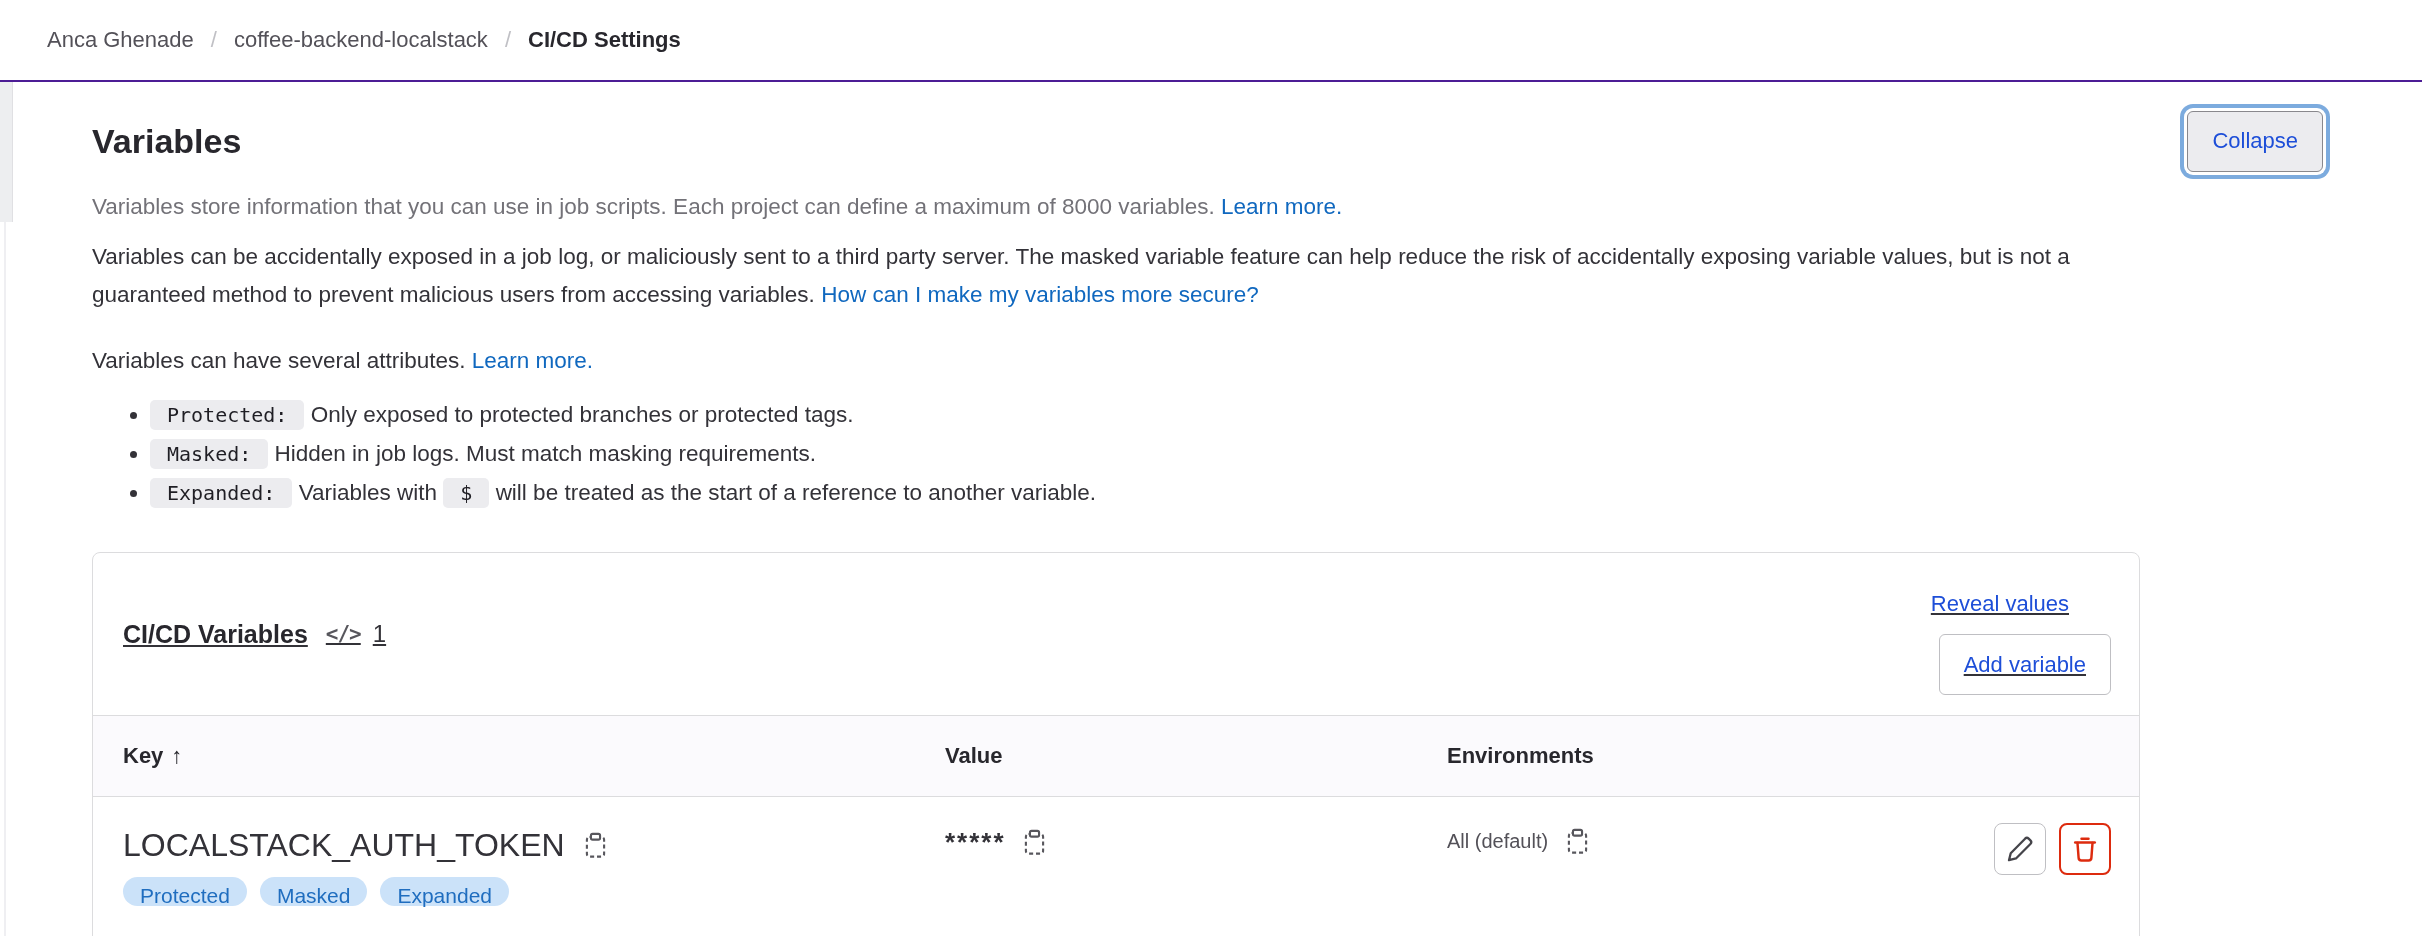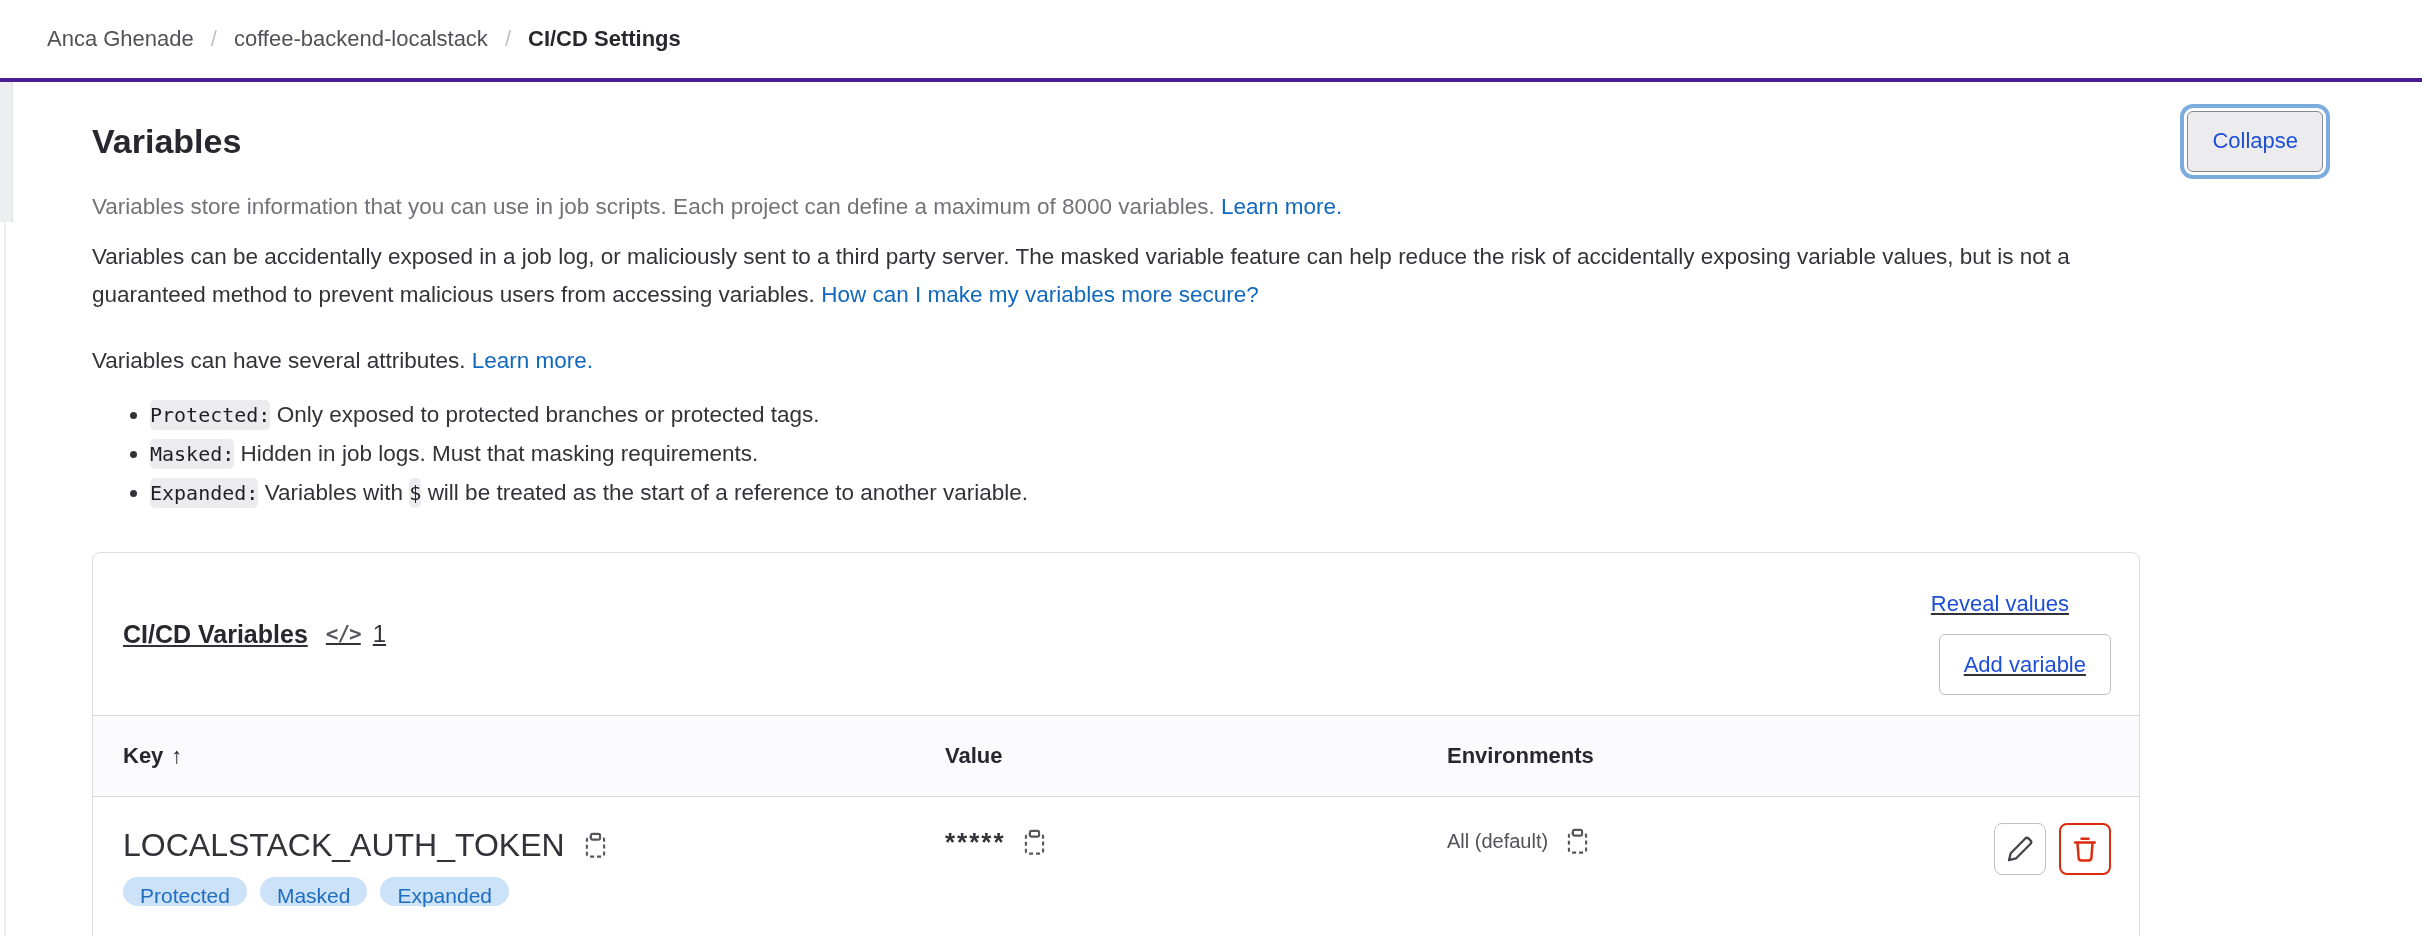"Anca Ghenade" .breadcrumb-bar { border-bottom: 4px solid #4c1d95 -> 2px solid #4c1d95 }
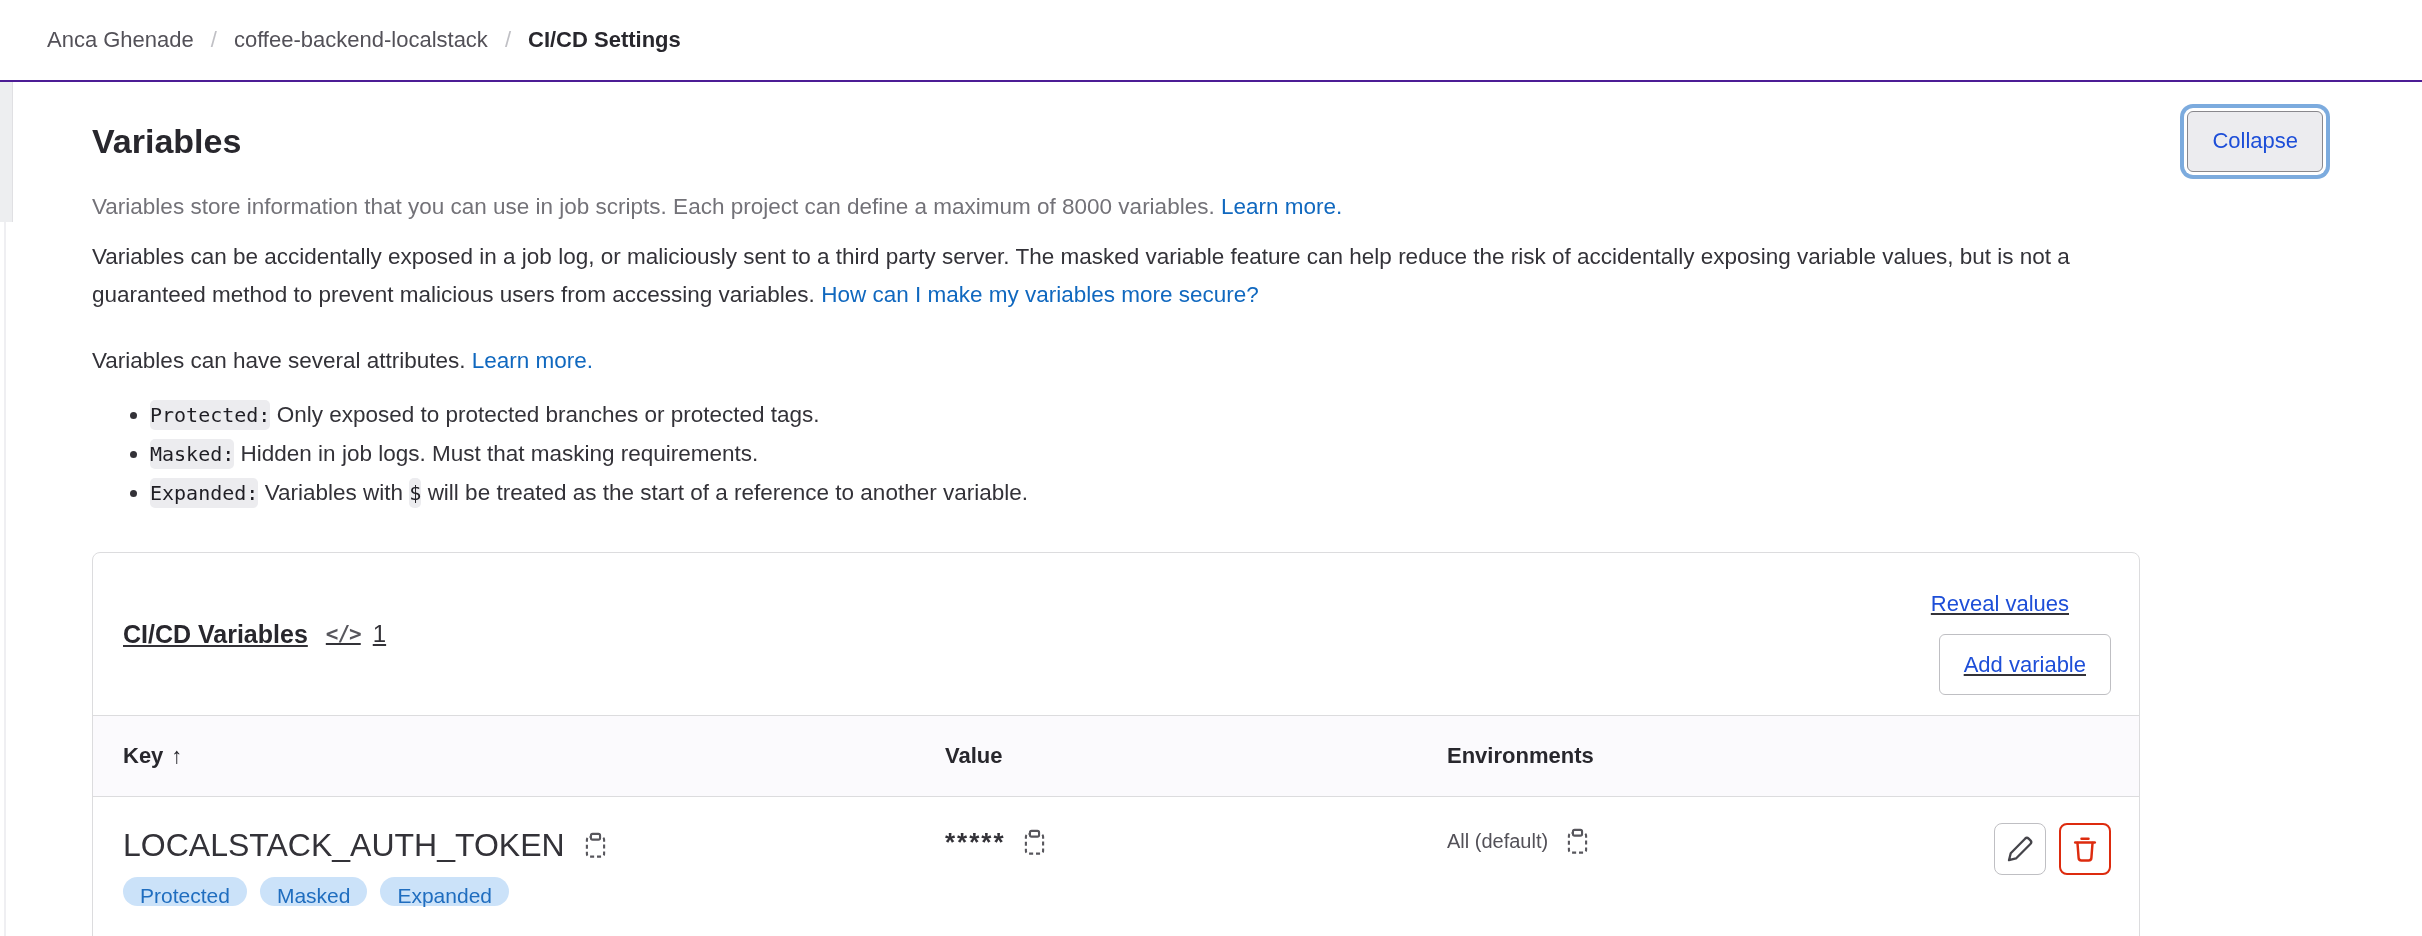"Protected:" code.code { padding: 3px 0 -> 3px 17px }
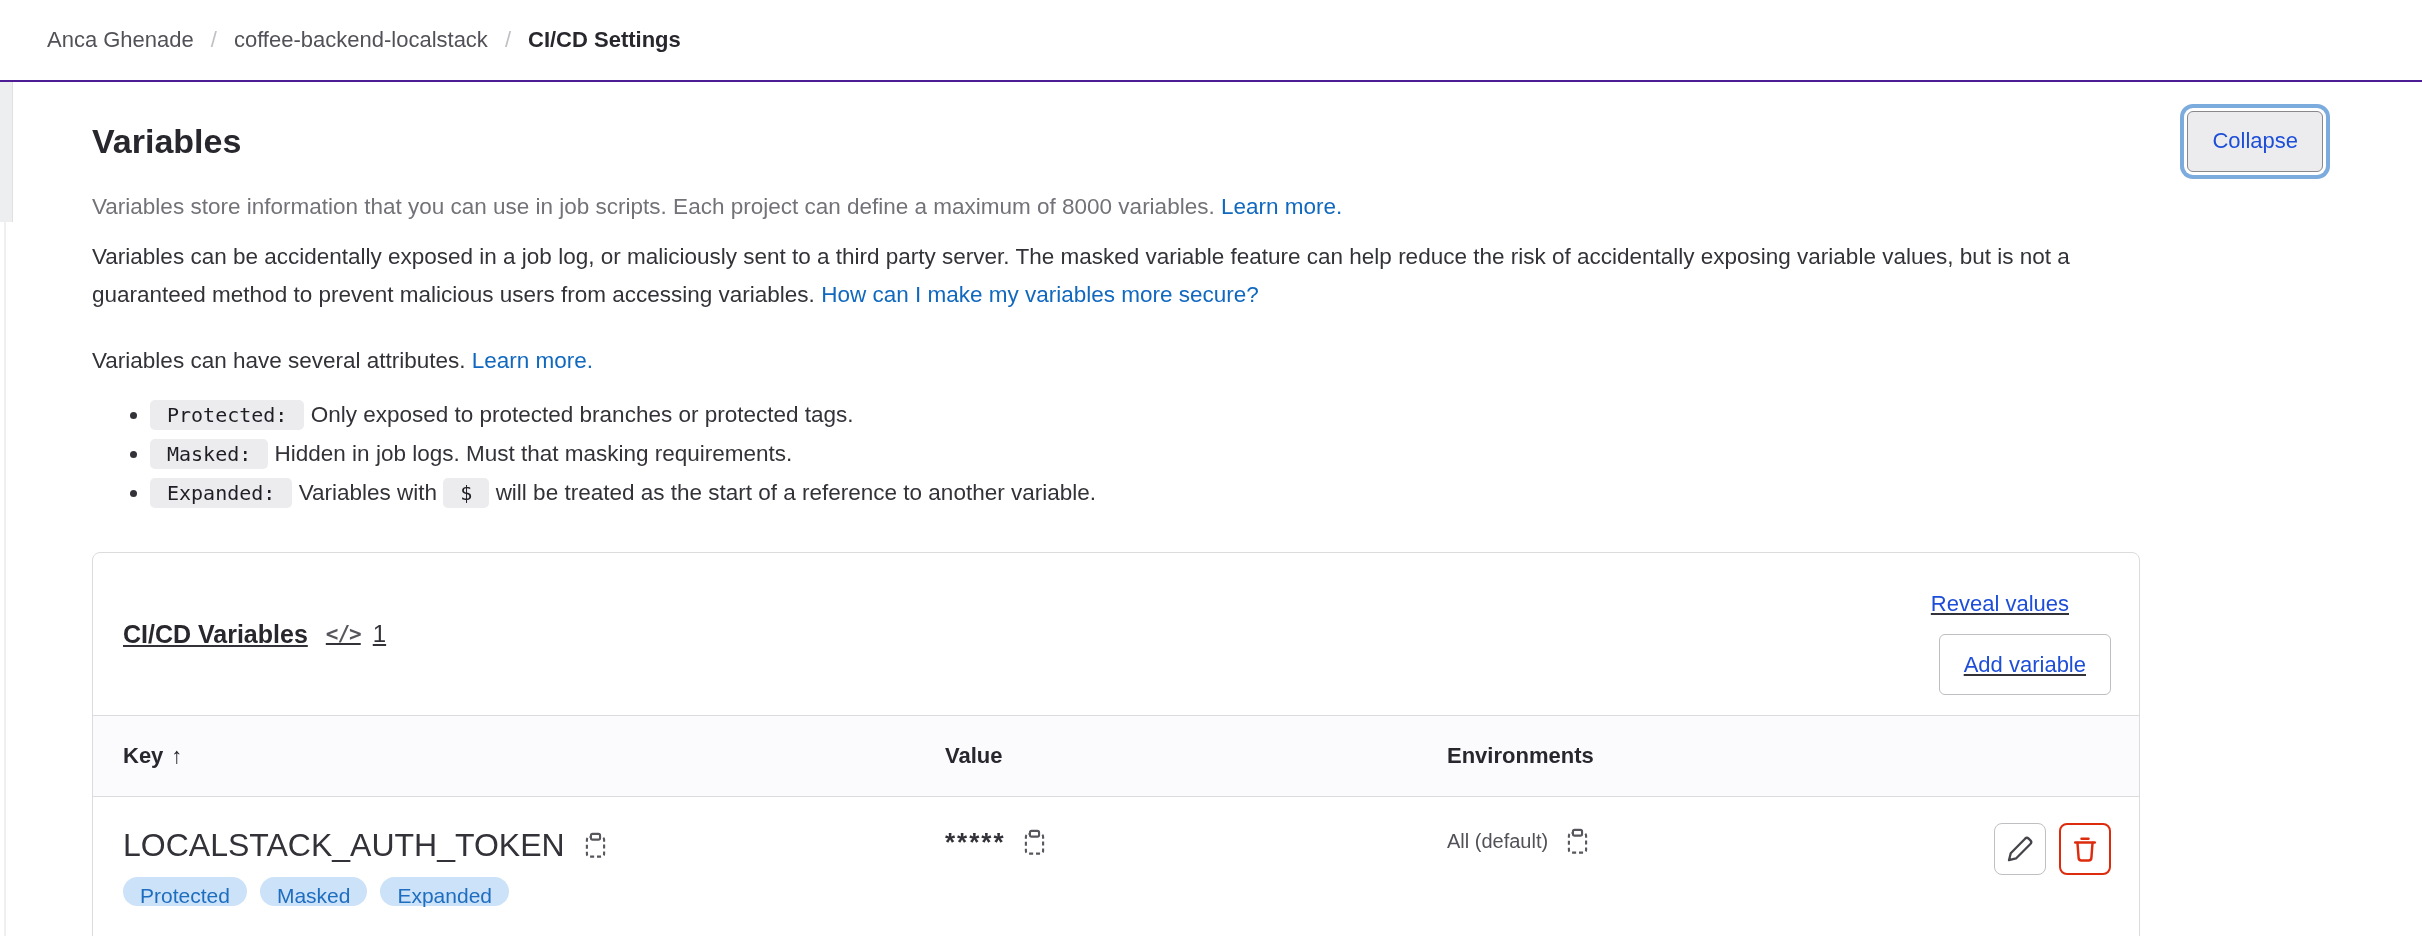"Hidden in job logs. Must" span { text: that -> match }
